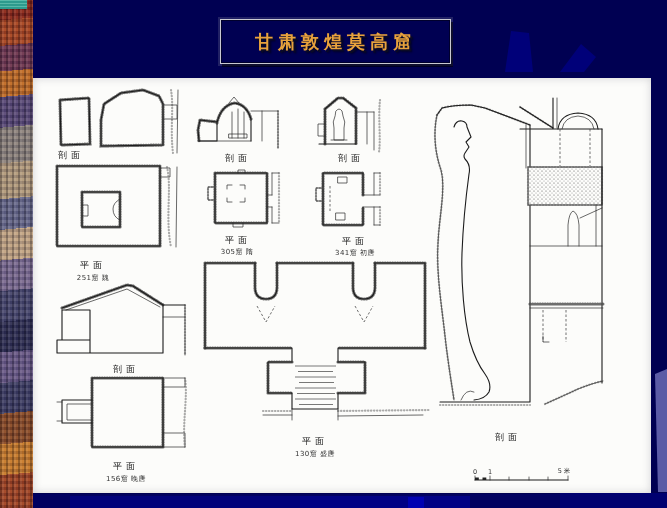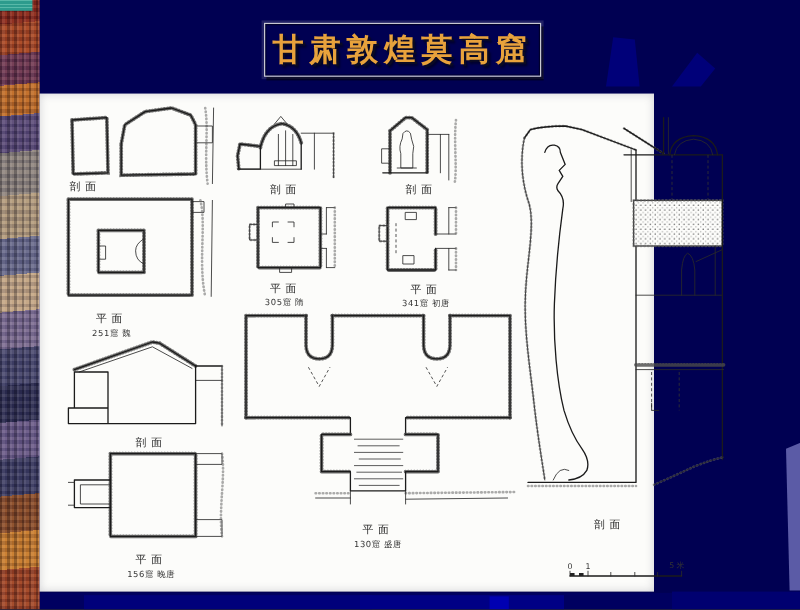"甘肃敦煌莫高窟" .title-text { font-size: 26px -> 18px }
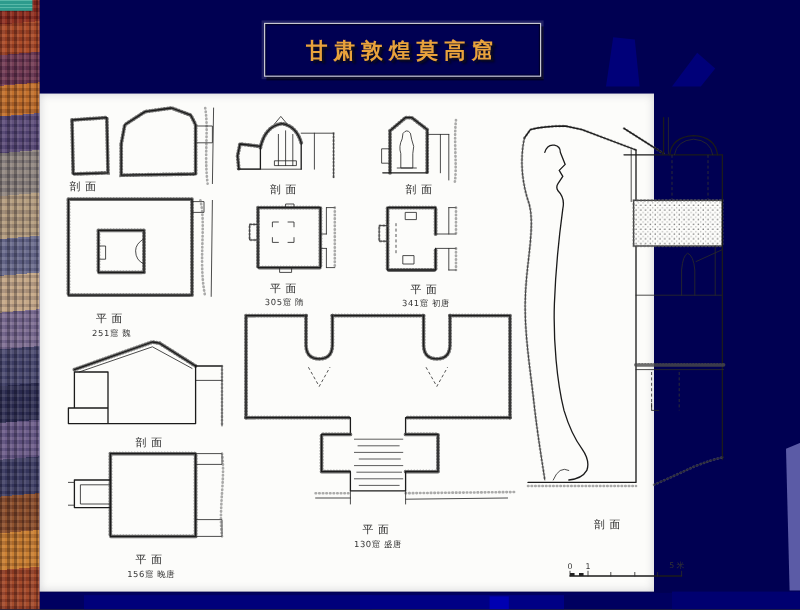"剖面" .panel { width: 512px -> 618px }
